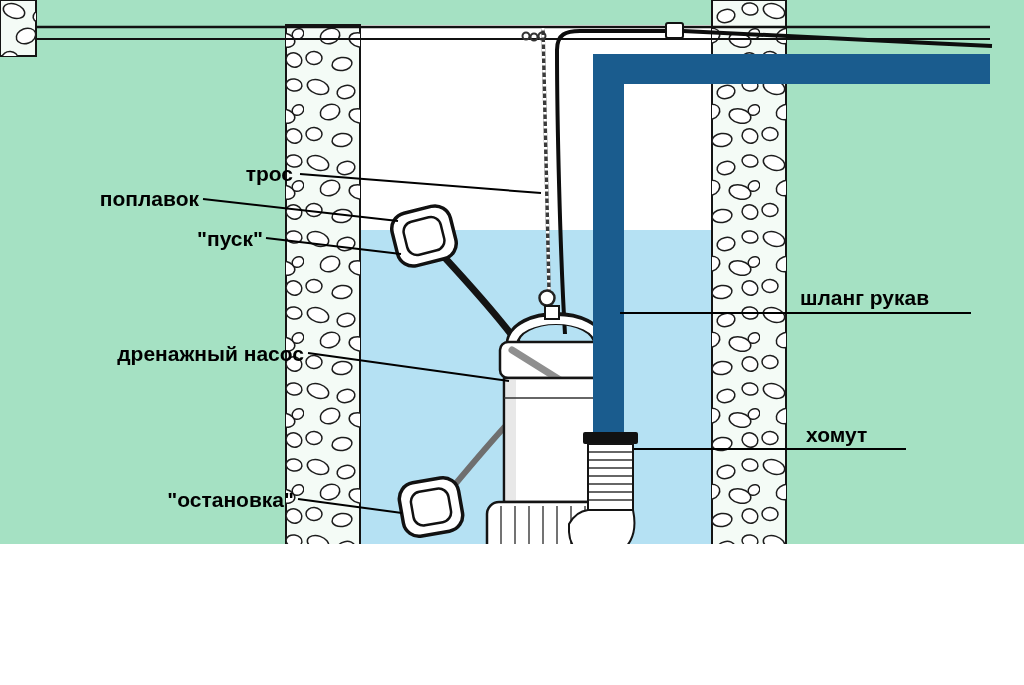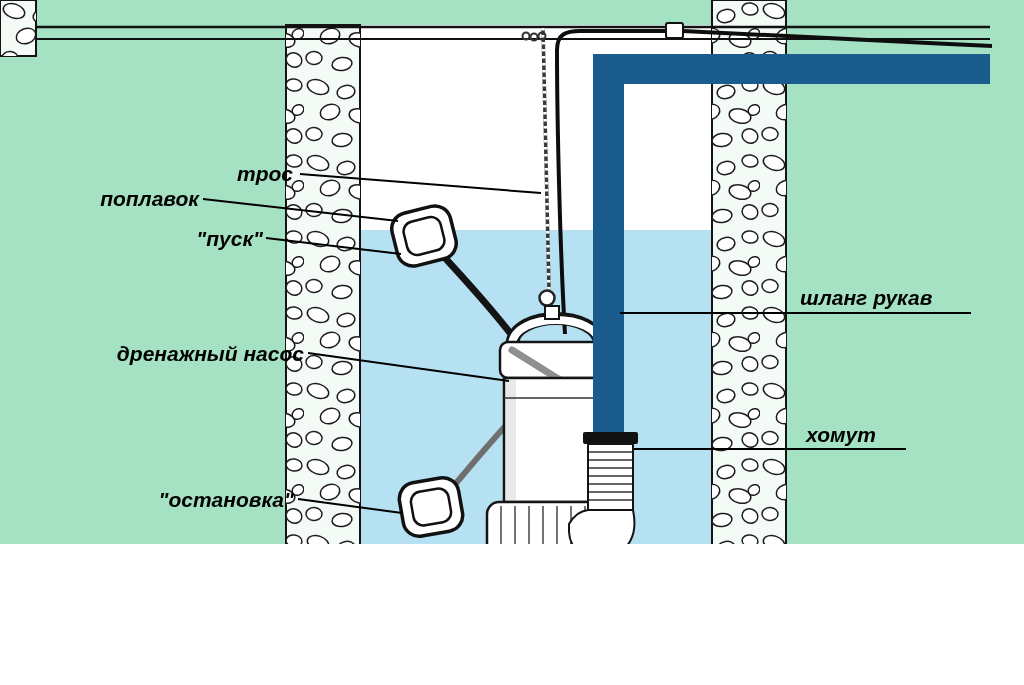"трос" .canvas { font-style: italic -> none }
